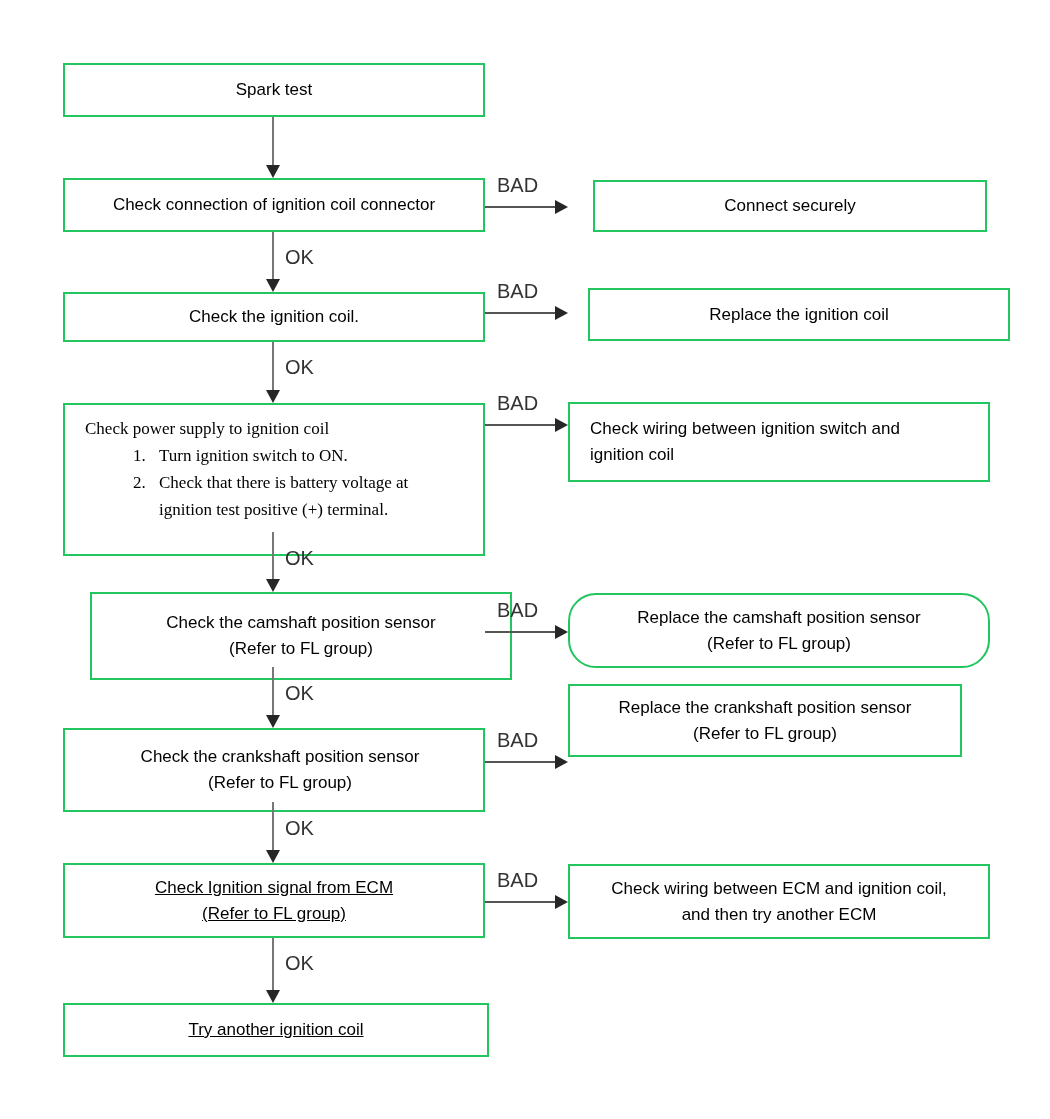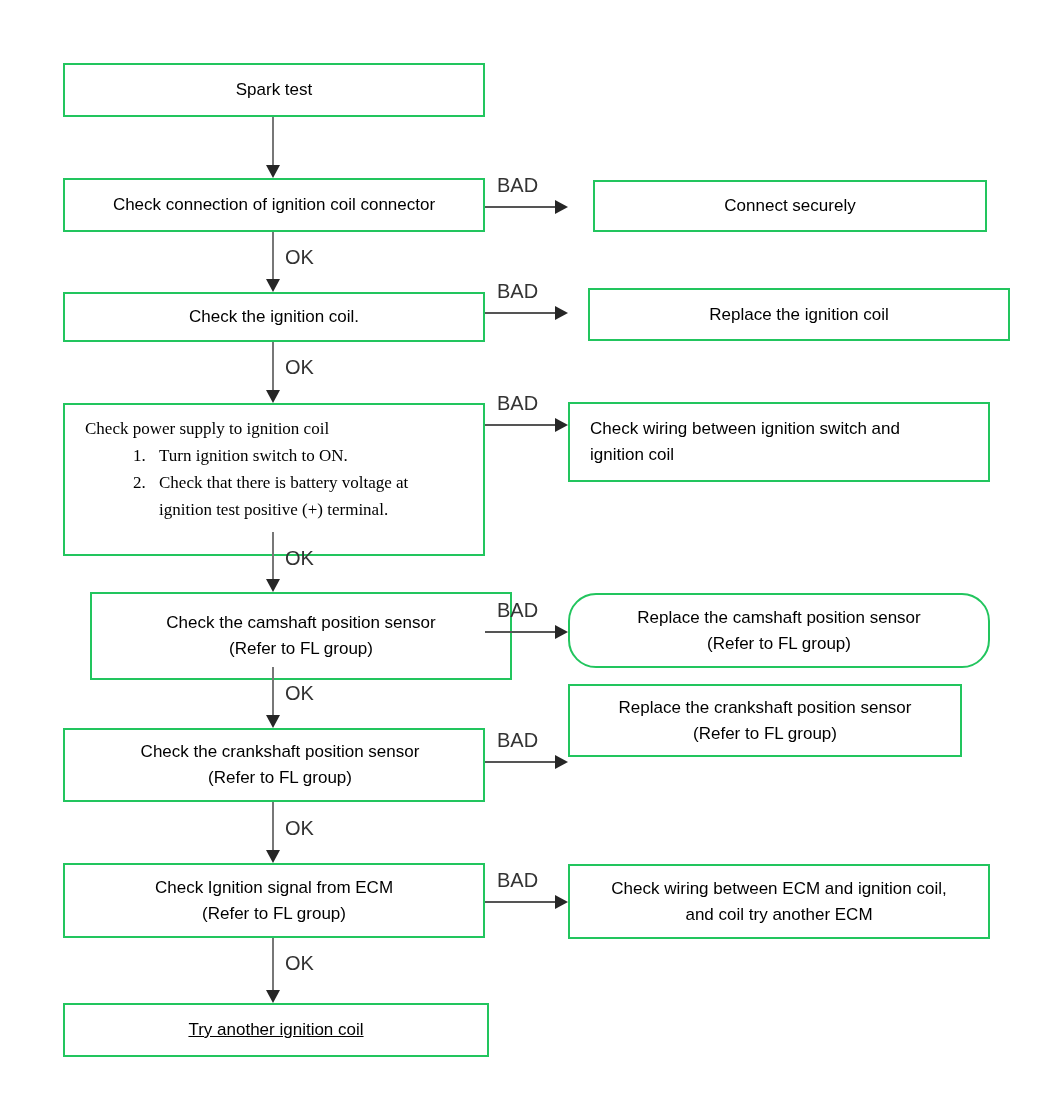"Check the crankshaft position sensor" div.box { height: 74px -> 84px }
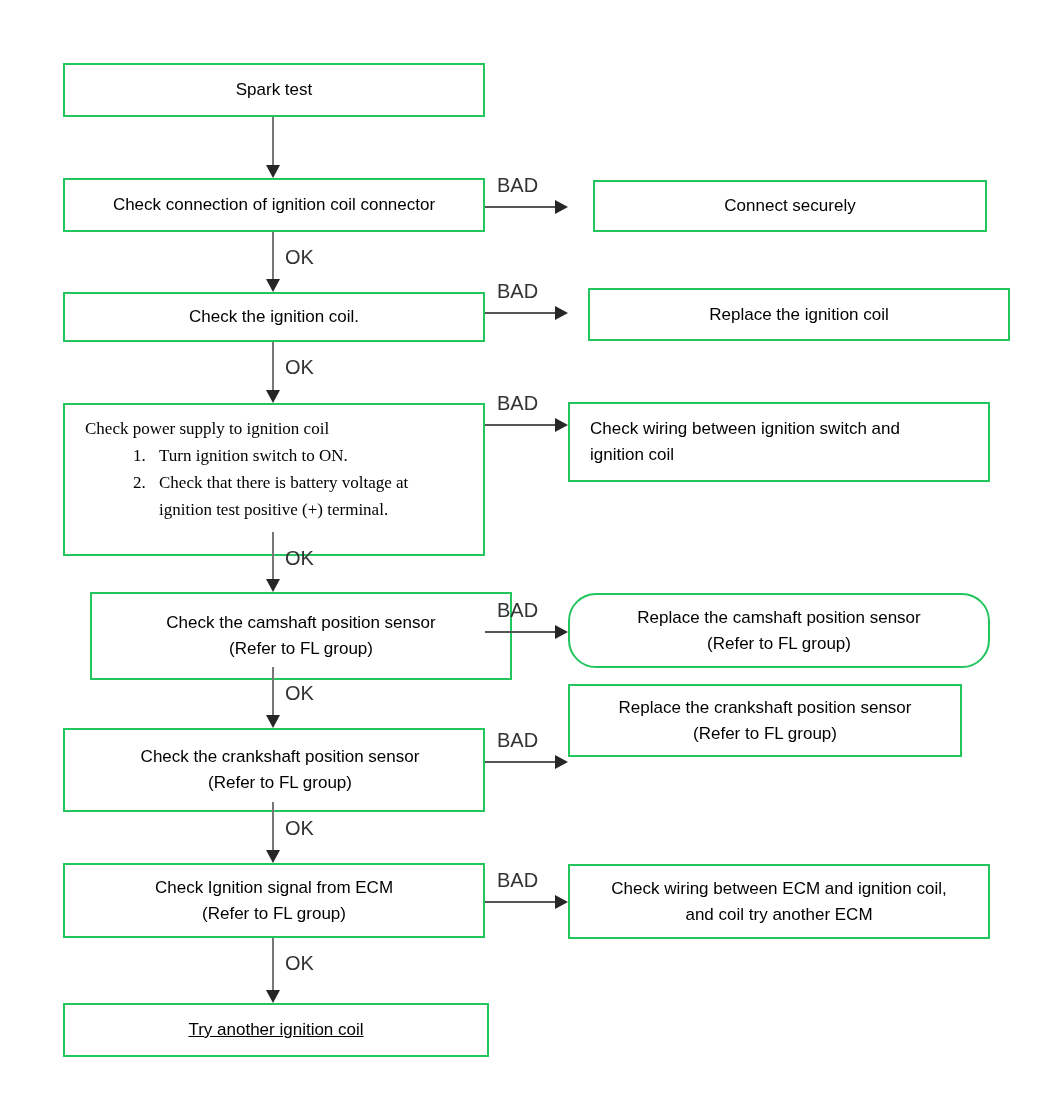"Check Ignition signal from ECM" div.box { text-decoration: none -> underline }
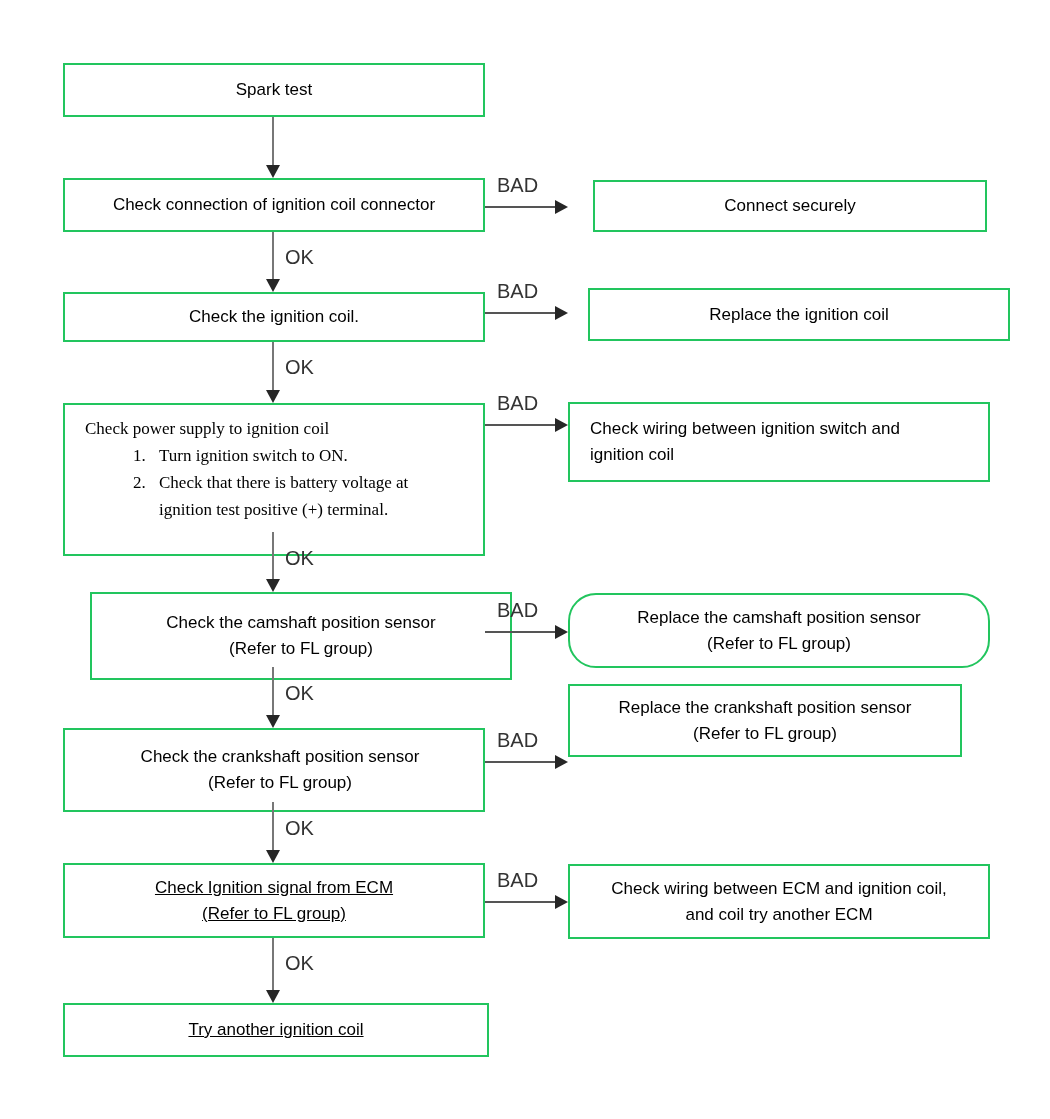"and coil try another ECM" div { text: coil -> then }
